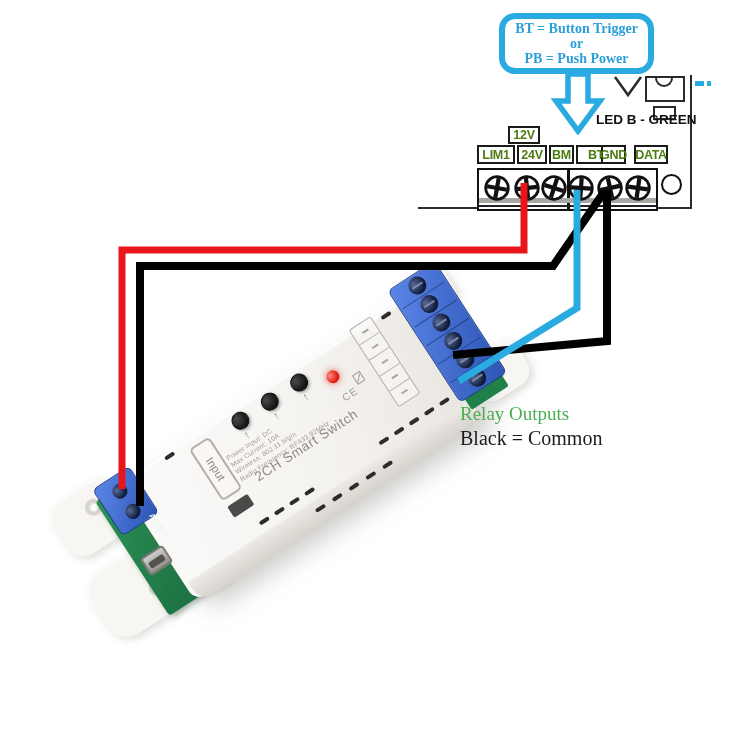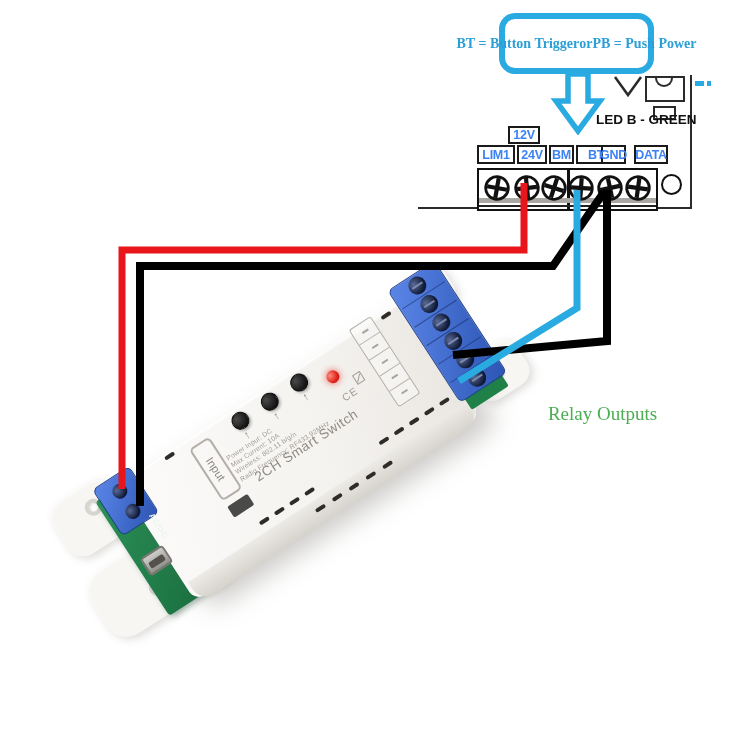"BT = Button Trigger" .callout { flex-direction: row -> column }
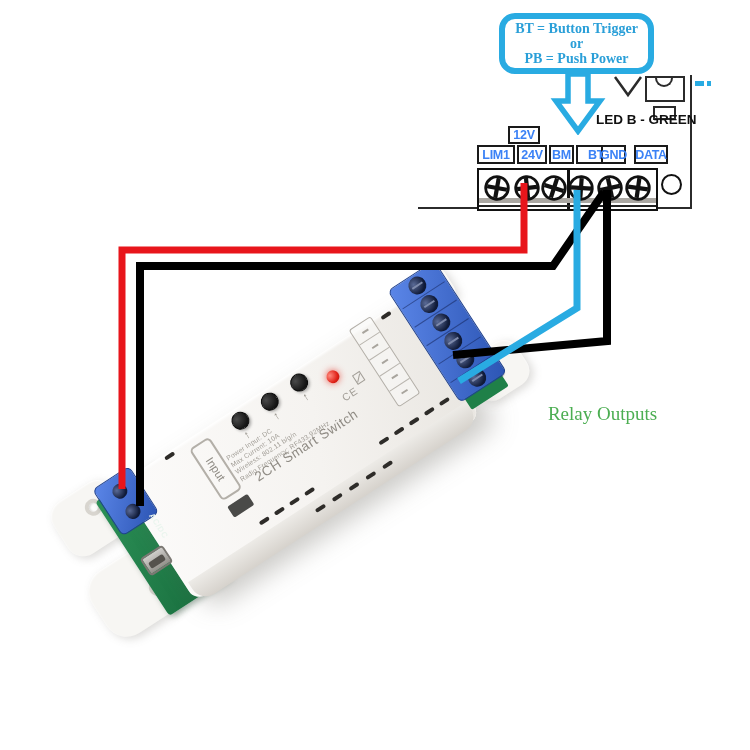"12V" .lbl-box { color: #3b82f6 -> #4d7c0f }
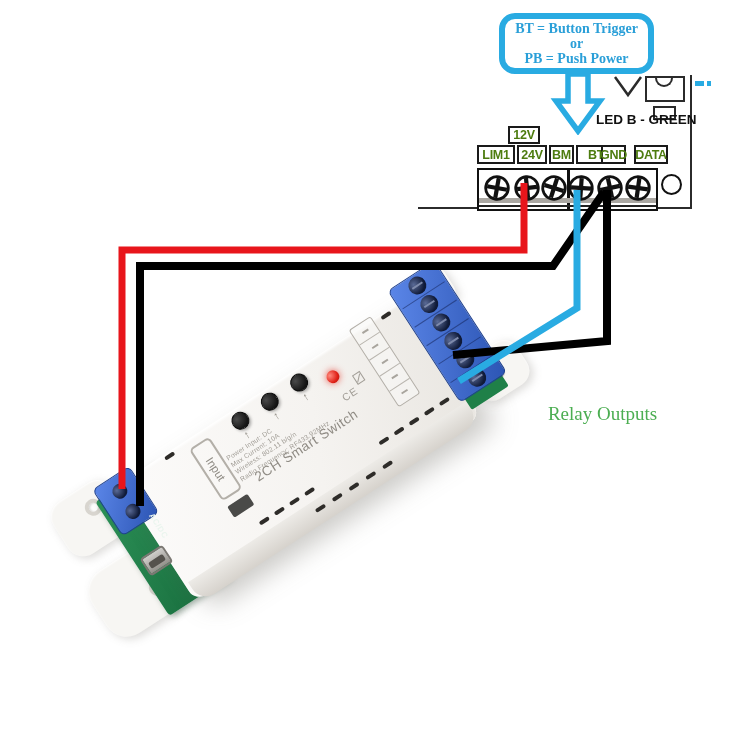"Relay Outputs" .legend { text-align: center -> none }
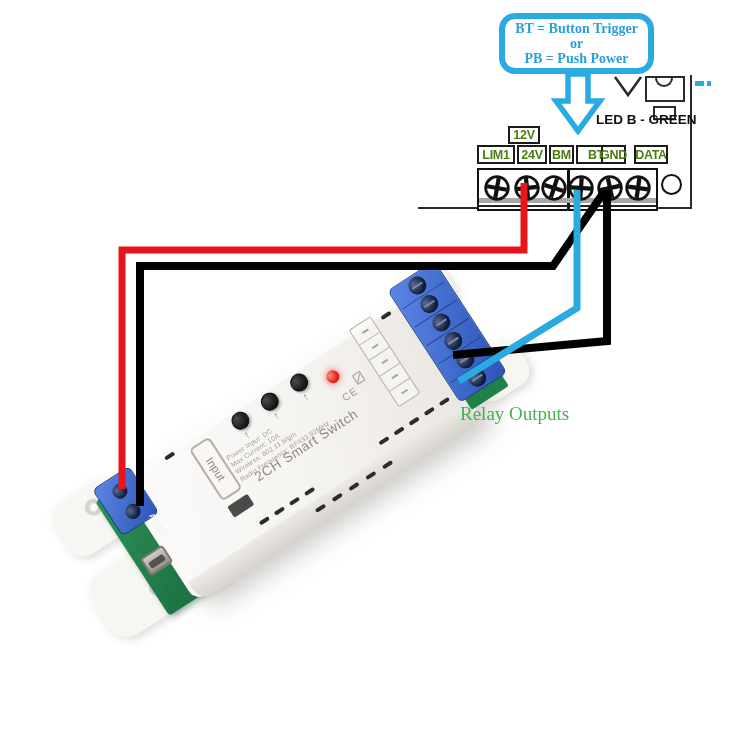"Black = Common" div.l2 { html: none -> <div>Black = Common</div> }
